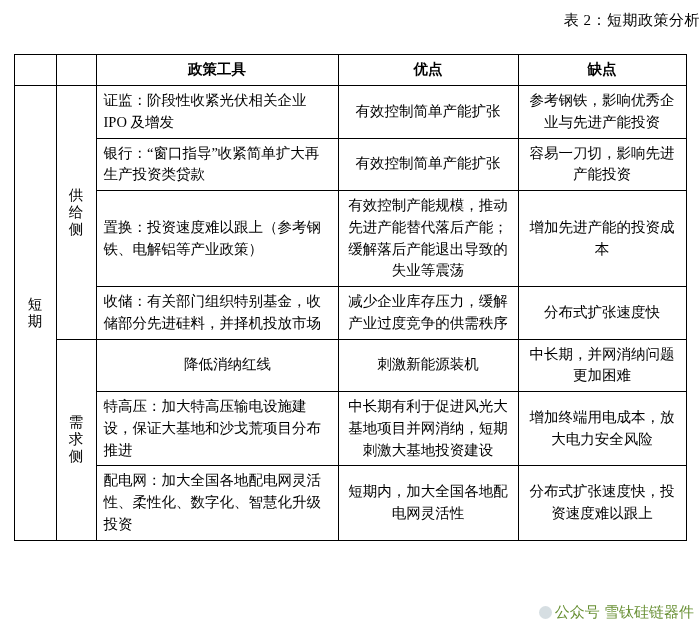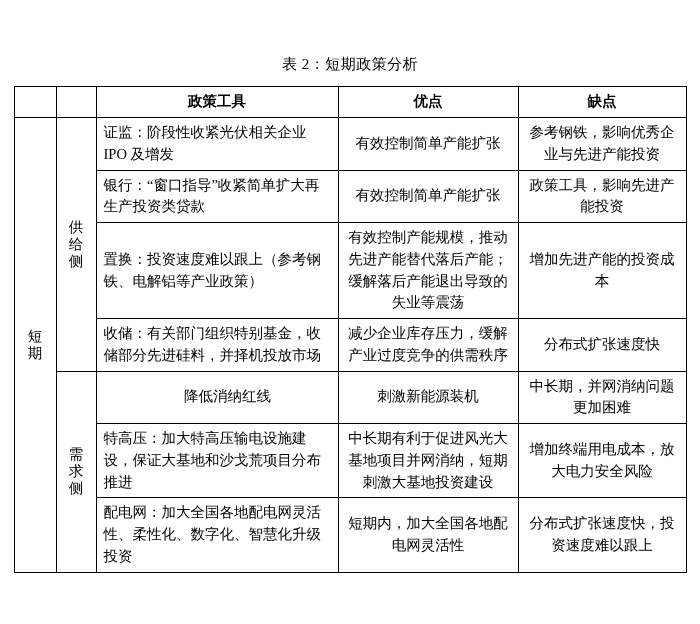"表 2：短期政策分析" .caption { margin-top: 44px -> none; text-align: center -> right }
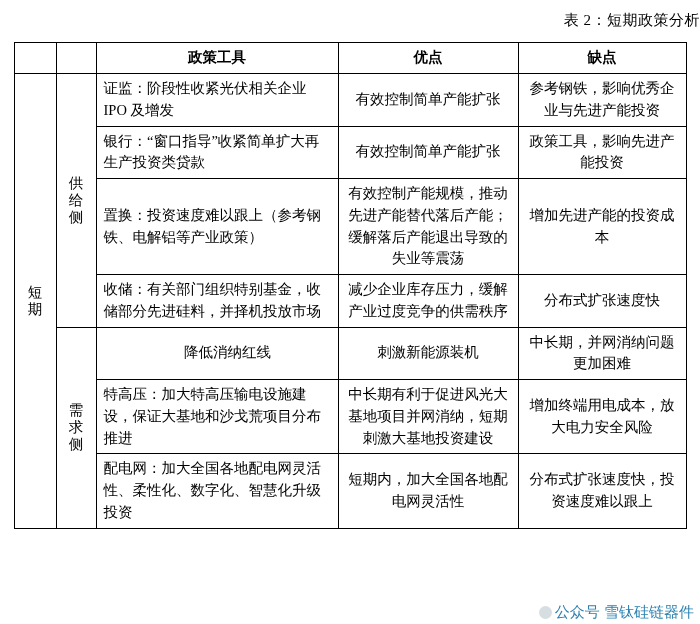"政策工具" table.policy { margin: 4px auto -> 16px auto }
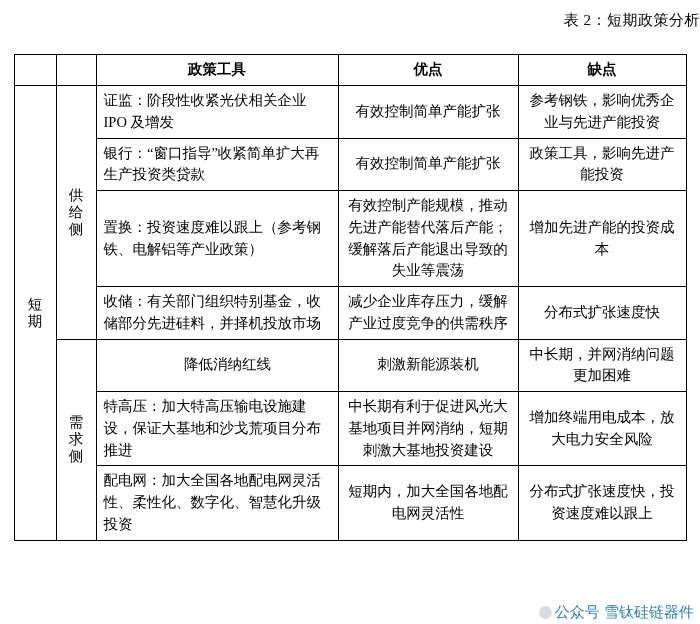"政策工具，影响先进产能投资" td.cell-right { text: 政策工具 -> 容易一刀切 }
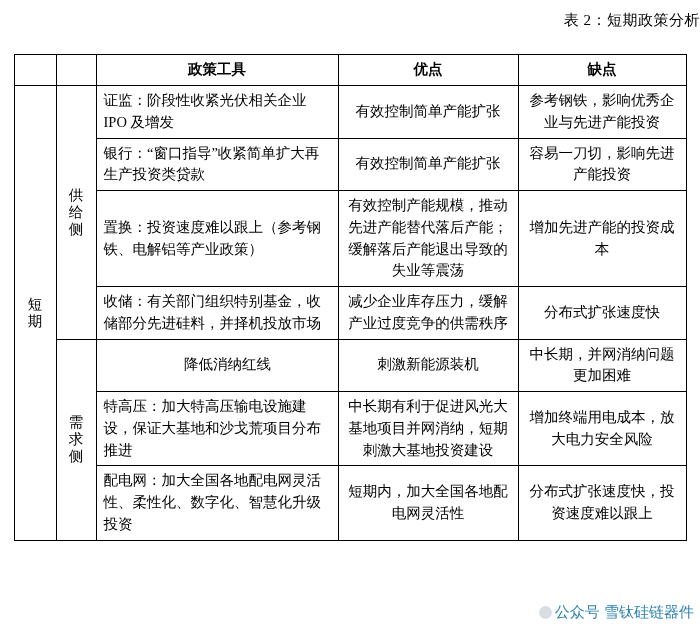"公众号 雪钛硅链器件" .watermark { color: #0369a1 -> #4d7c0f }
